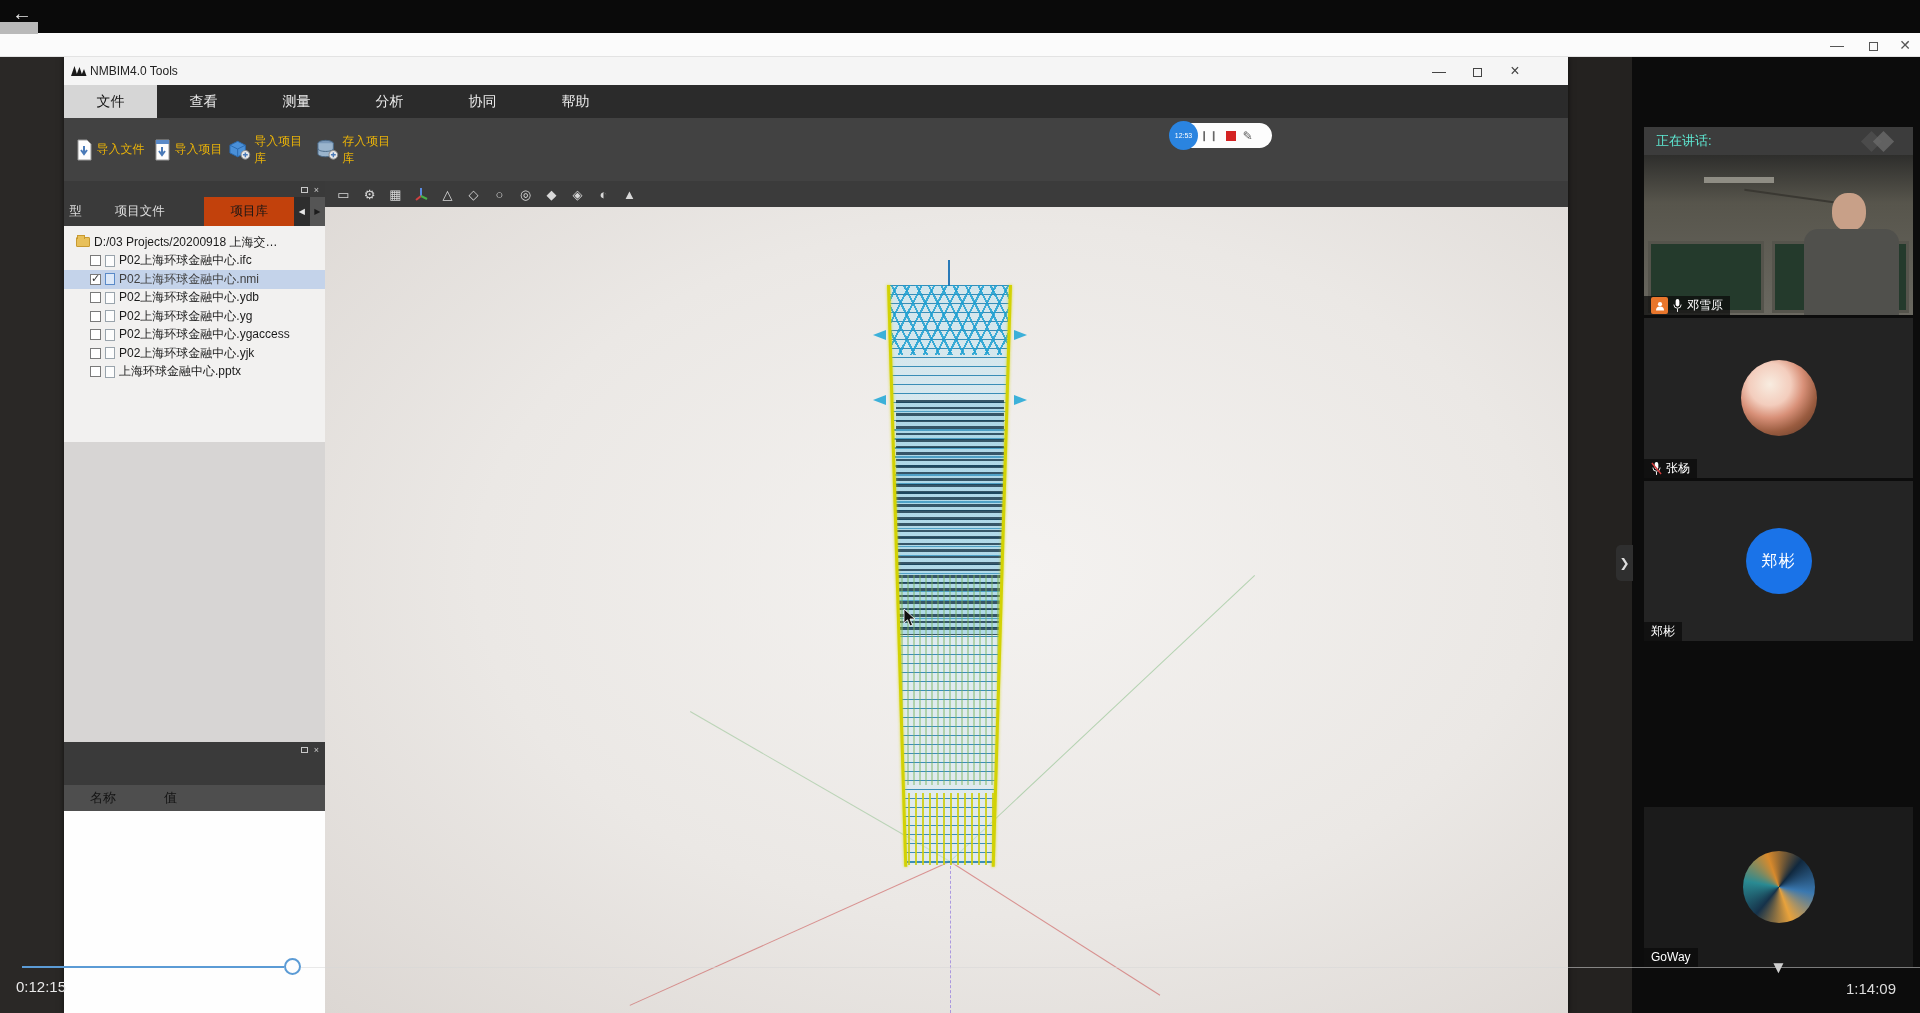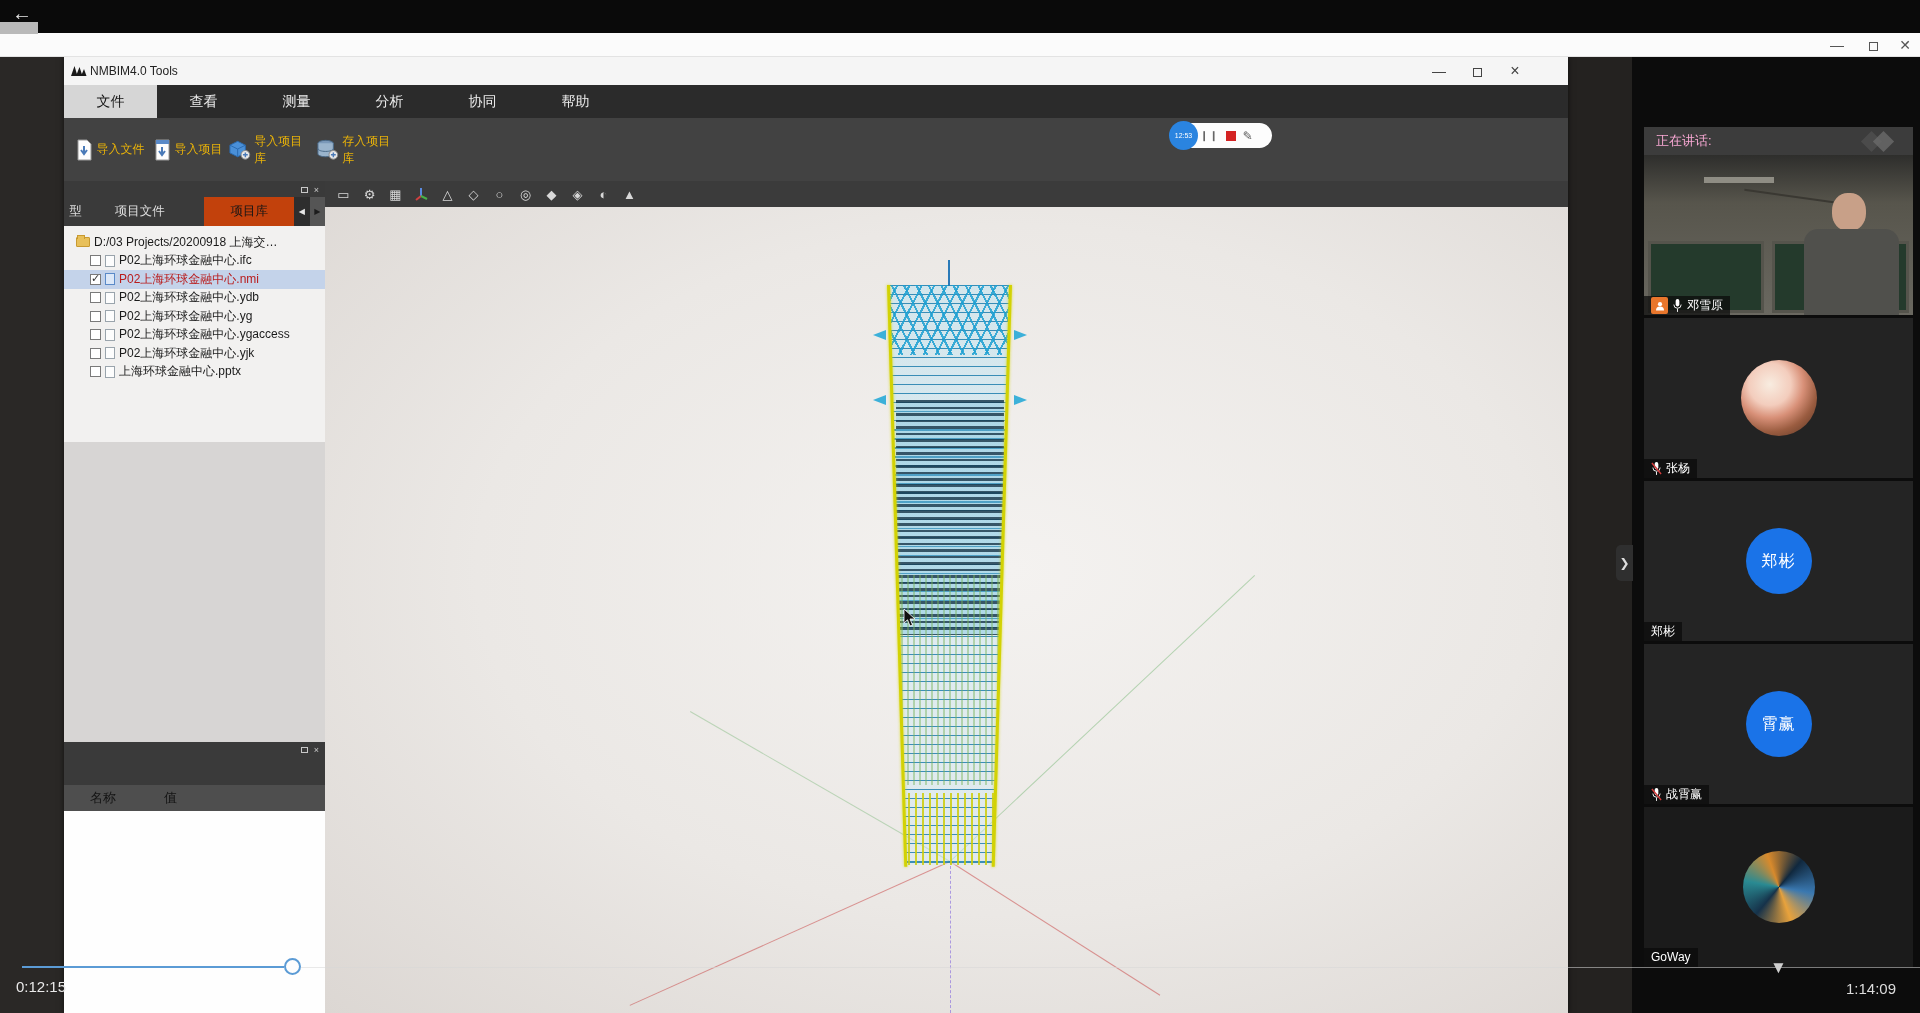"正在讲话:" #speaking-bar { color: #f9a8d4 -> #5eead4 }
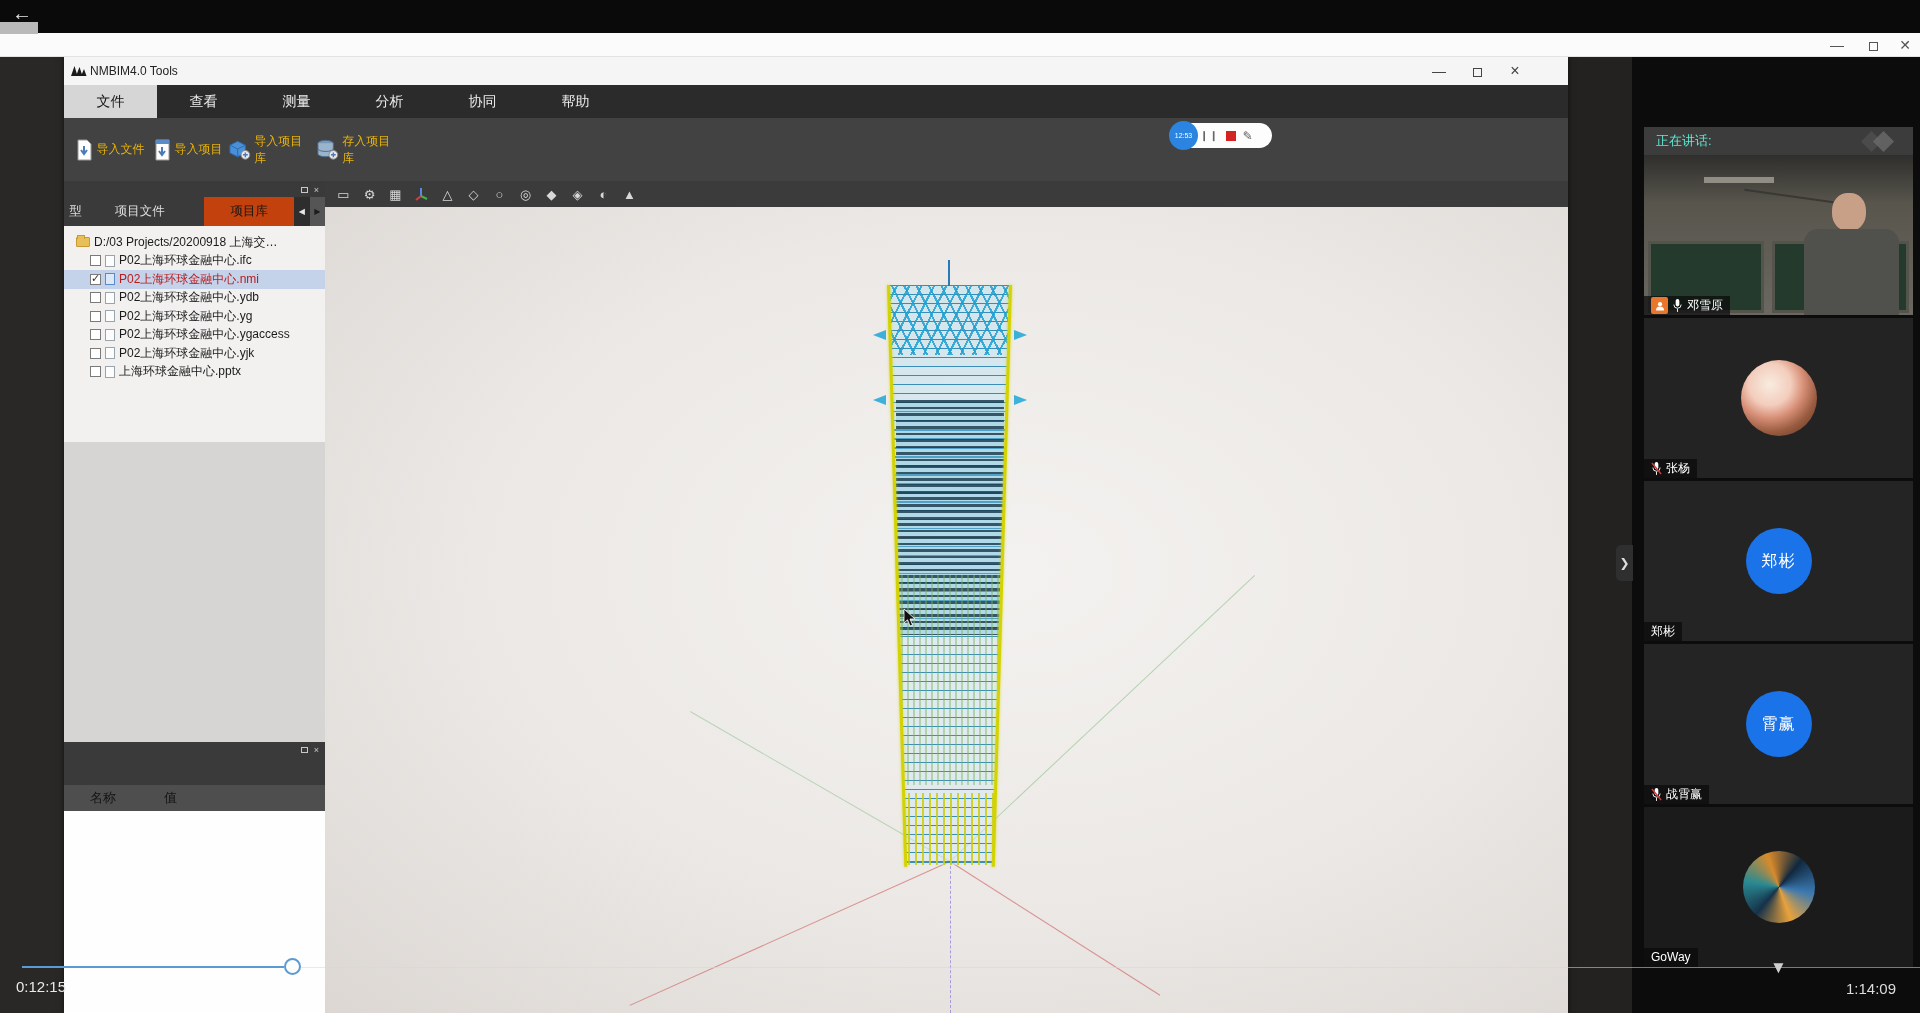"P02上海环球金融中心.nmi" .trow.sel .tlabel { color: #b91c1c -> #404040 }
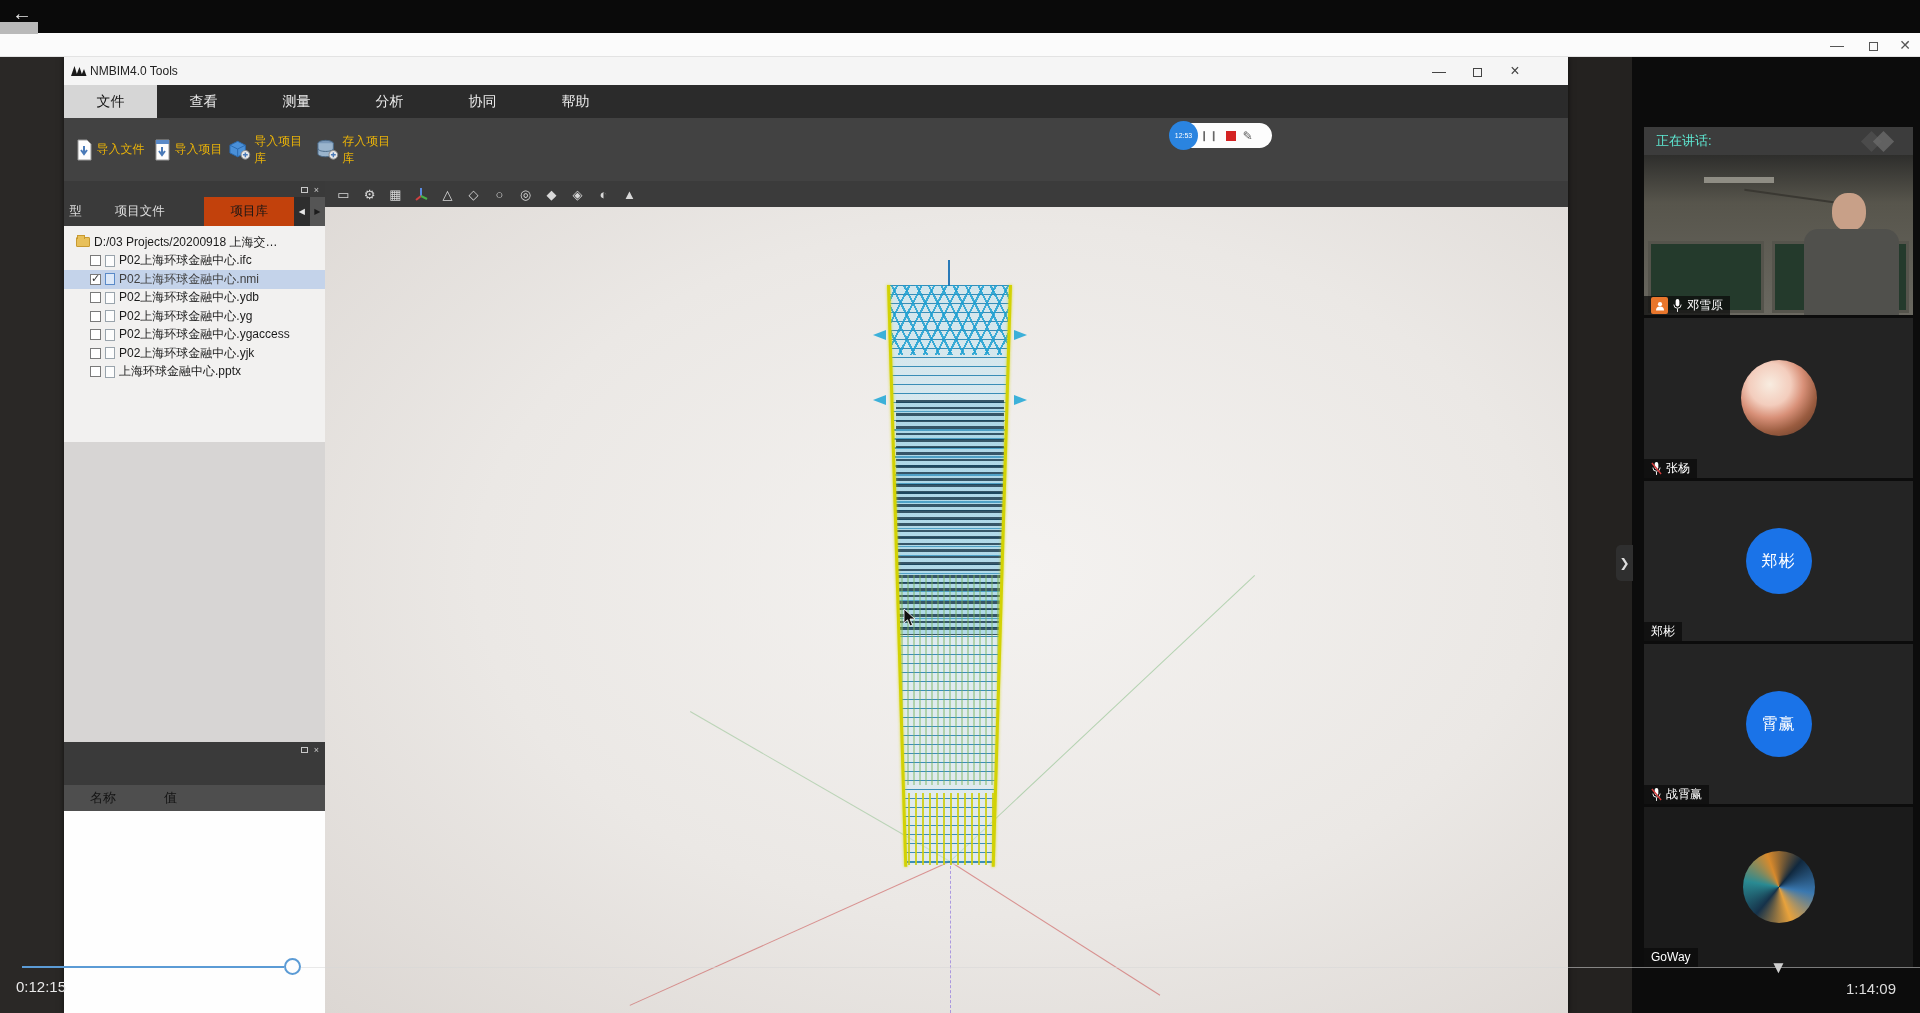"霄赢" div.tile { html: <div> <div>霄赢</div> <div> <svg> <rect></rect> <path></path> <line></line> <line></line> </svg> <span>战霄赢</span> </div> </div> -> none }
